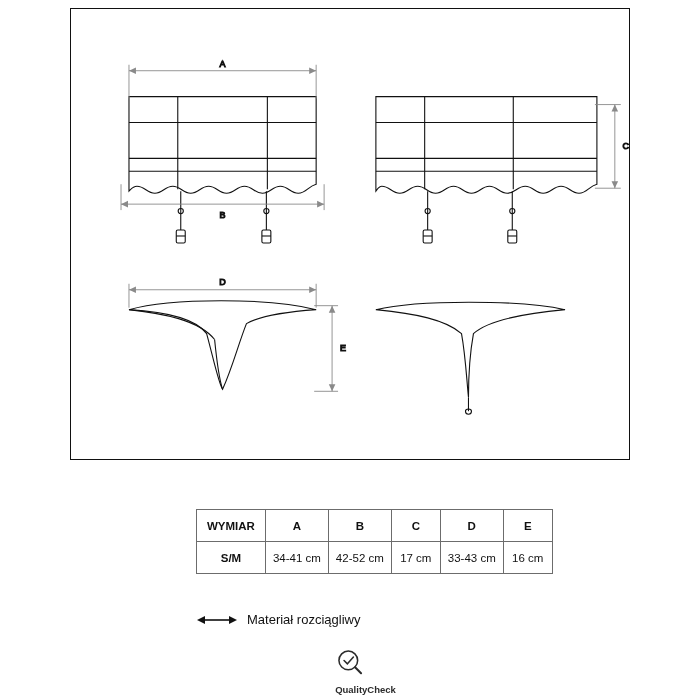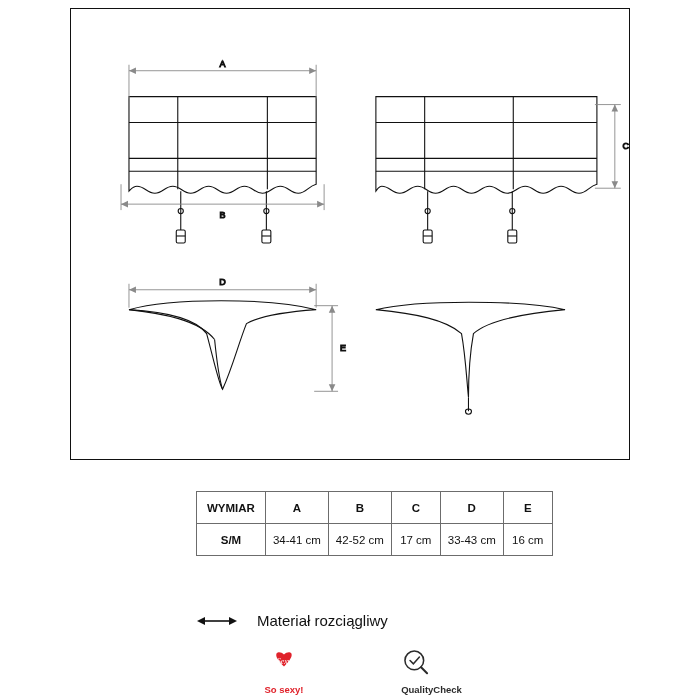"WYMIAR" .size-table { top: 491px -> 509px }
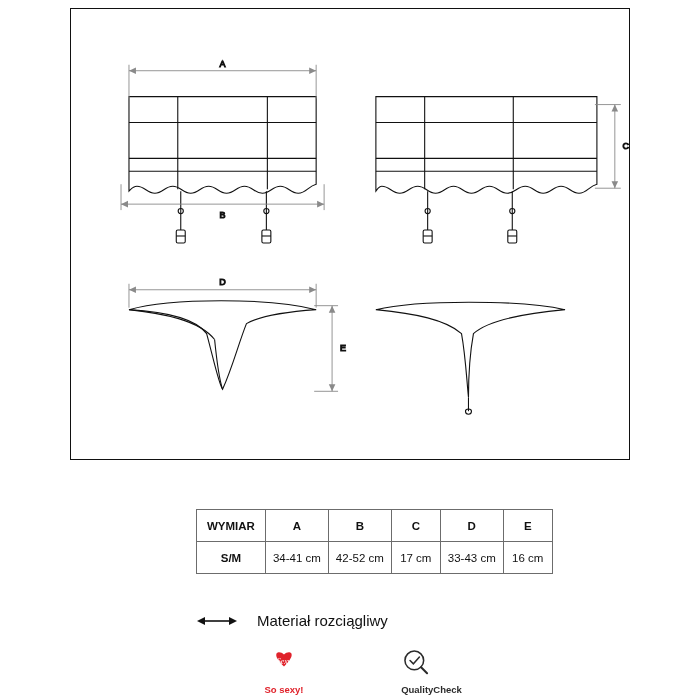"Materiał rozciągliwy" .stretch-note { font-size: 15px -> 13px; gap: 19px -> 9px }
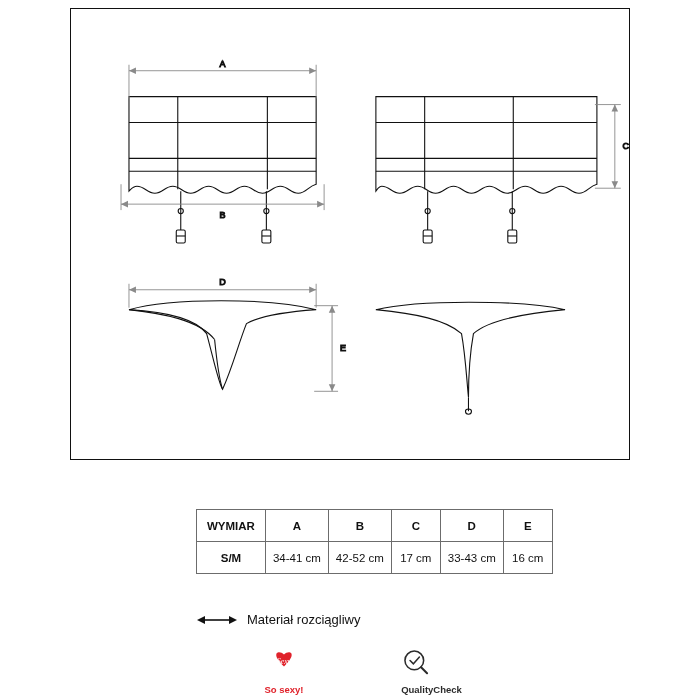"Sexy" div.badge { html: <div> <svg> <path></path> <text>Sexy</text> </svg> <span>So sexy!</span> </div> -> none }
